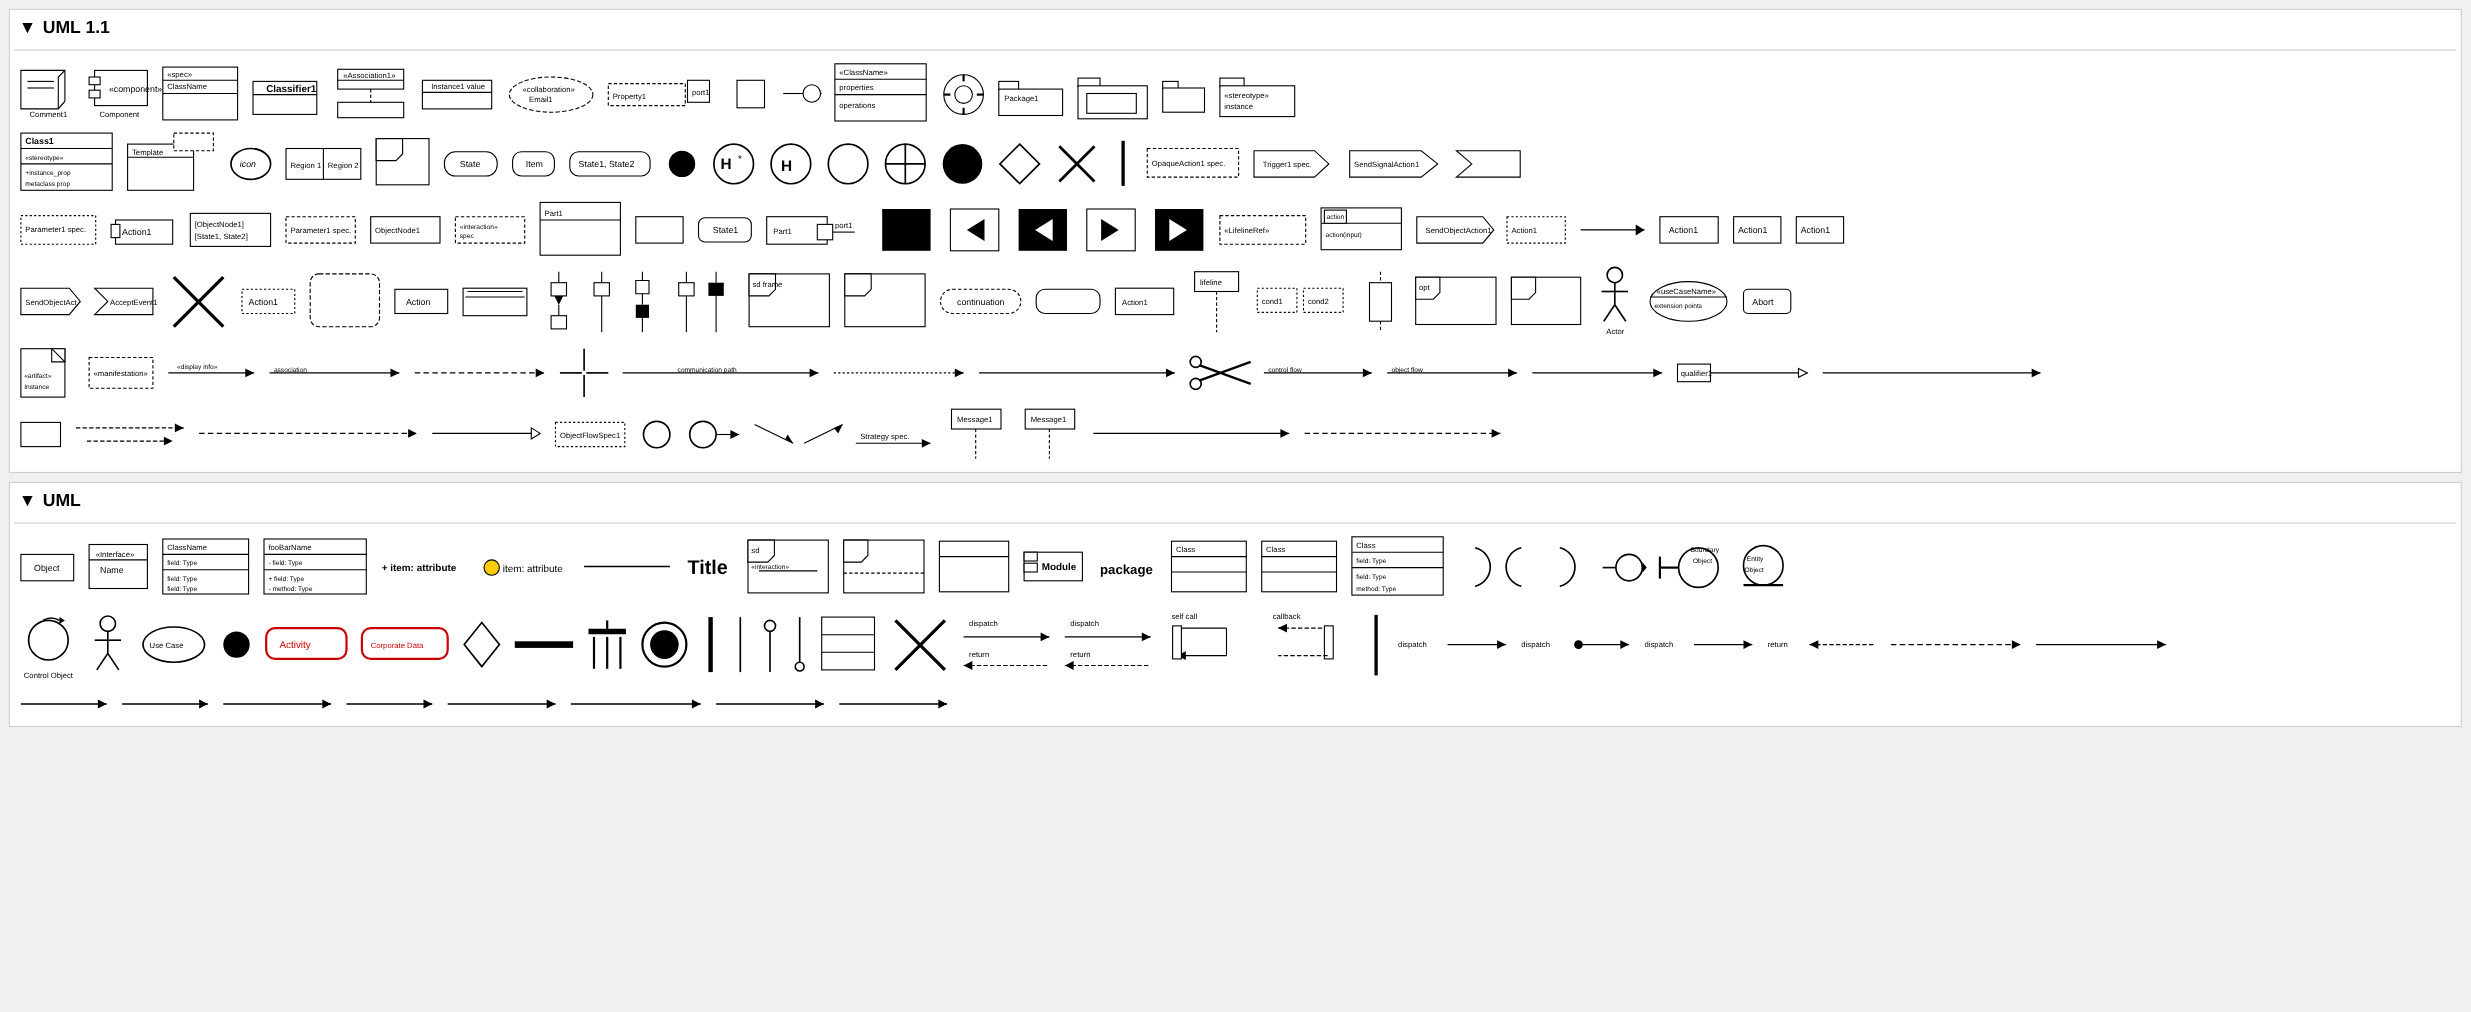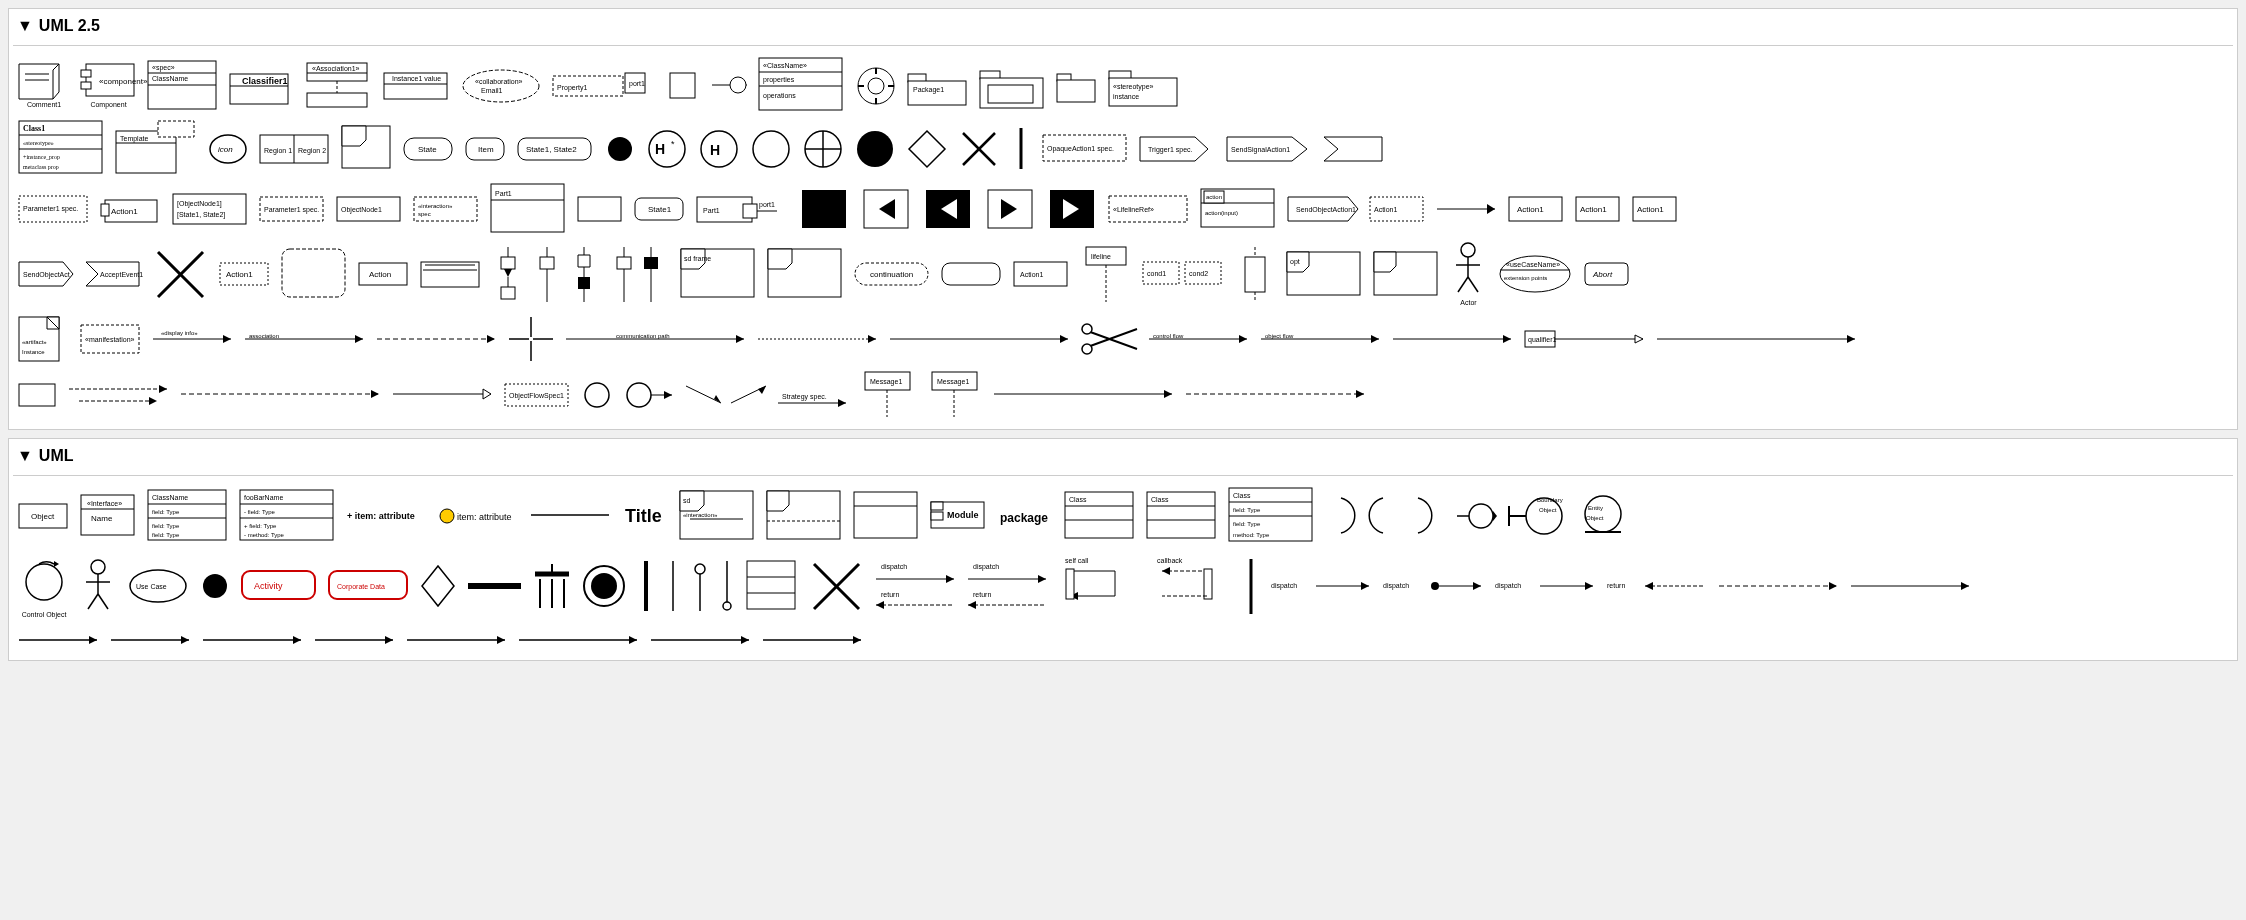"UML 2.5" span { text: 2.5 -> 1.1 }
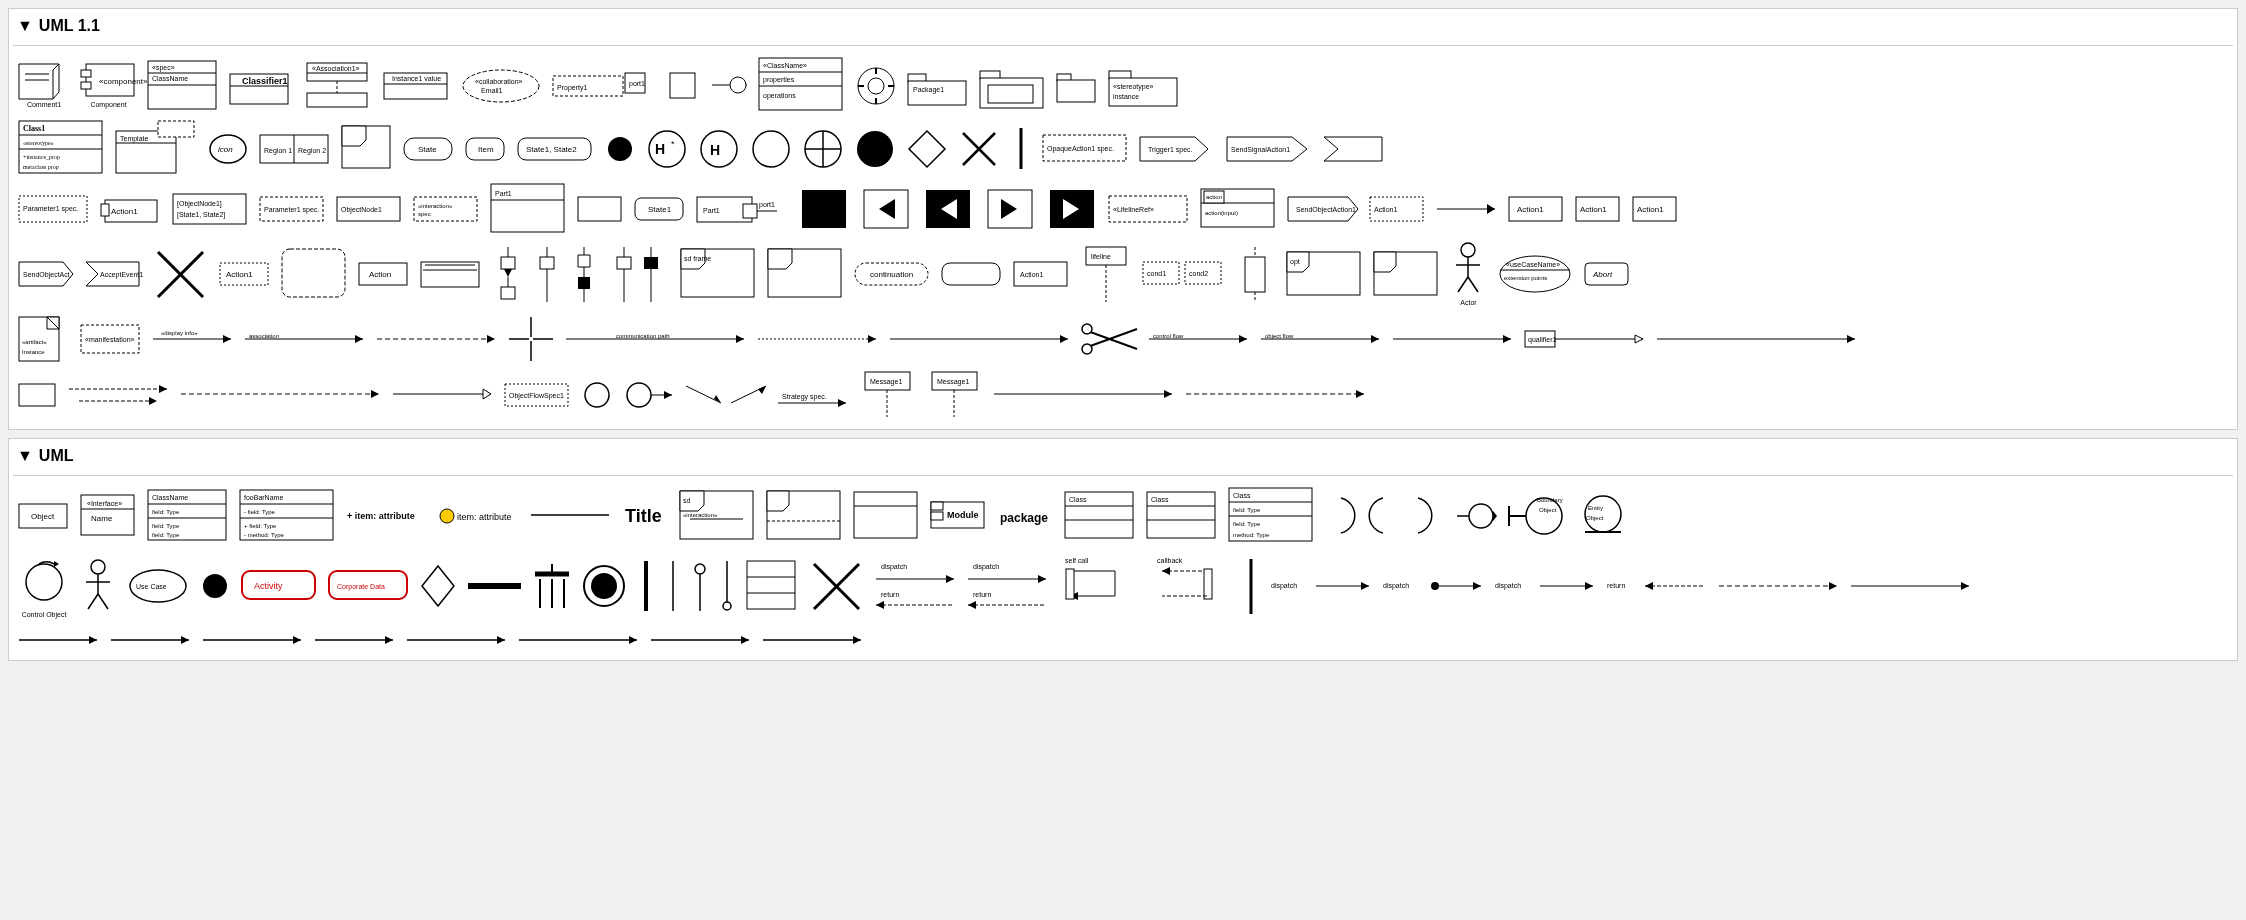"Class1" div { font-family: Liberation Serif, serif -> none }
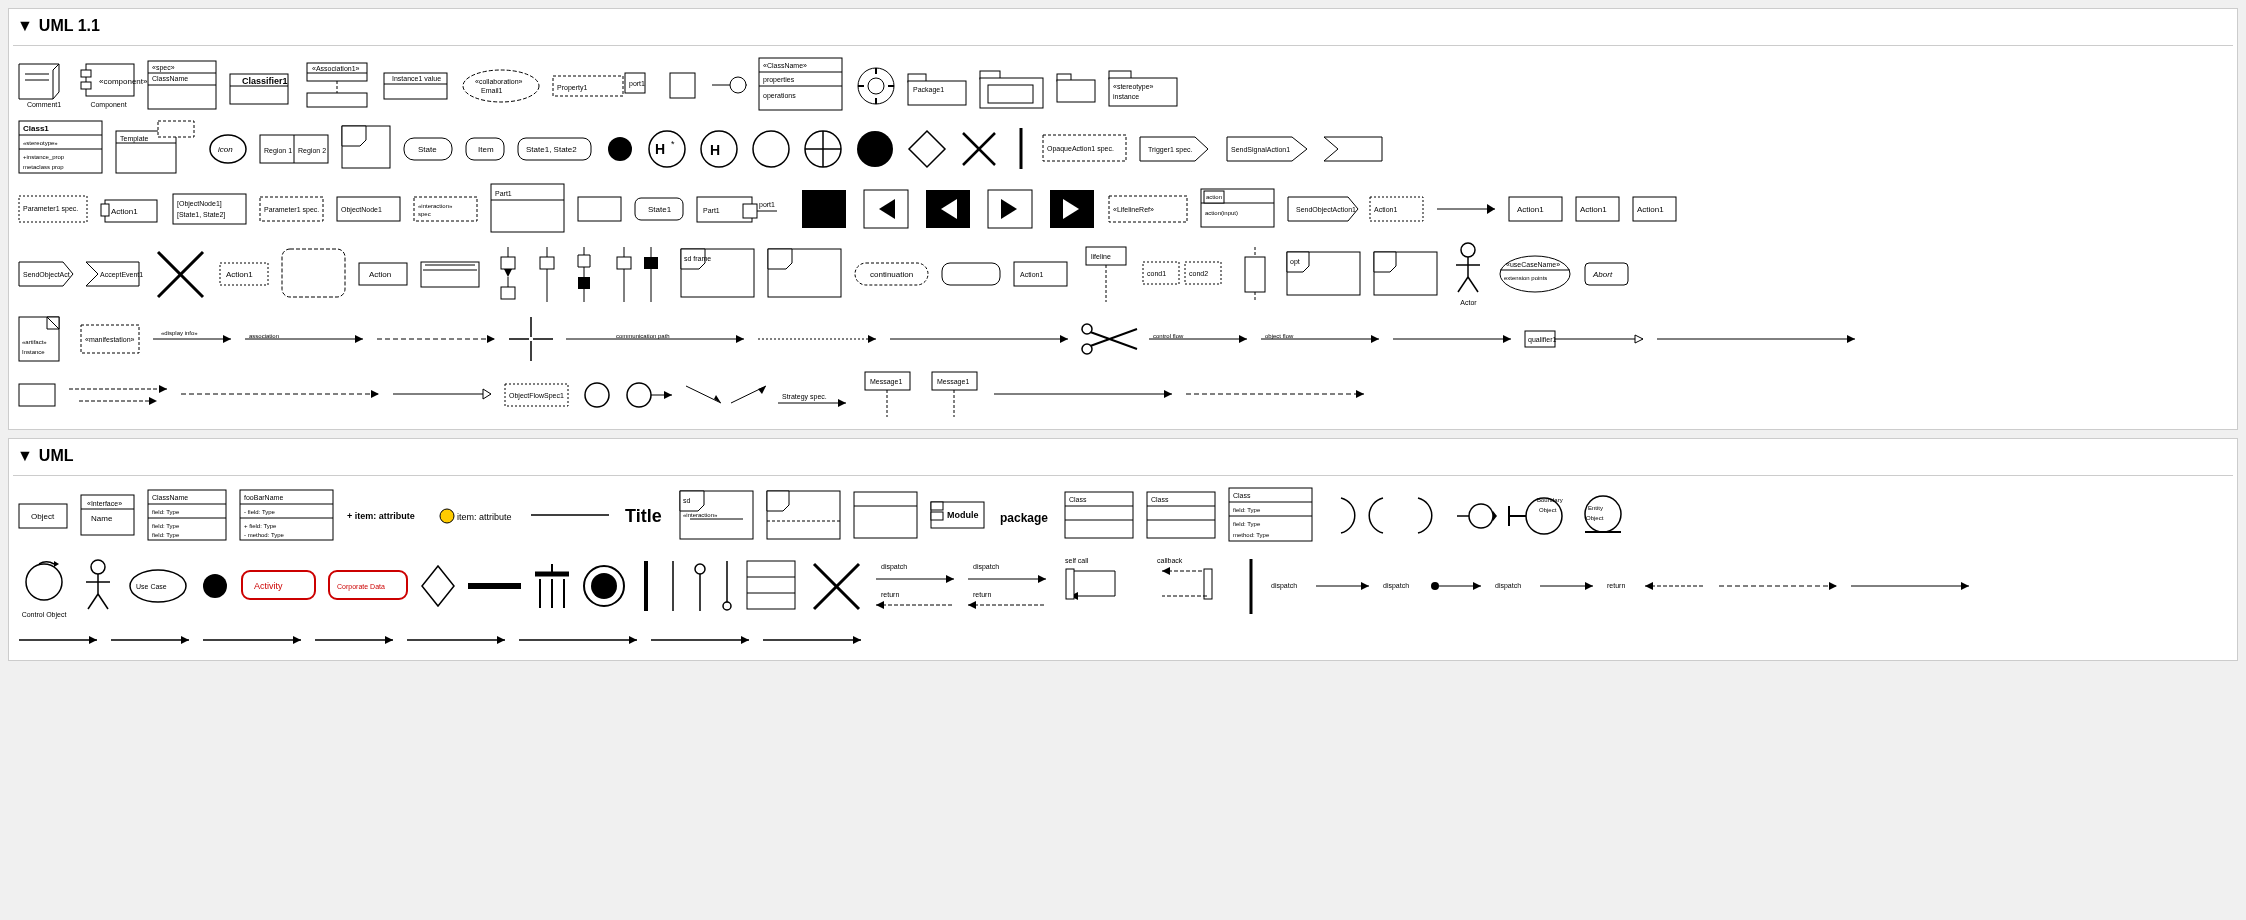"Abort" div { font-style: italic -> none }
